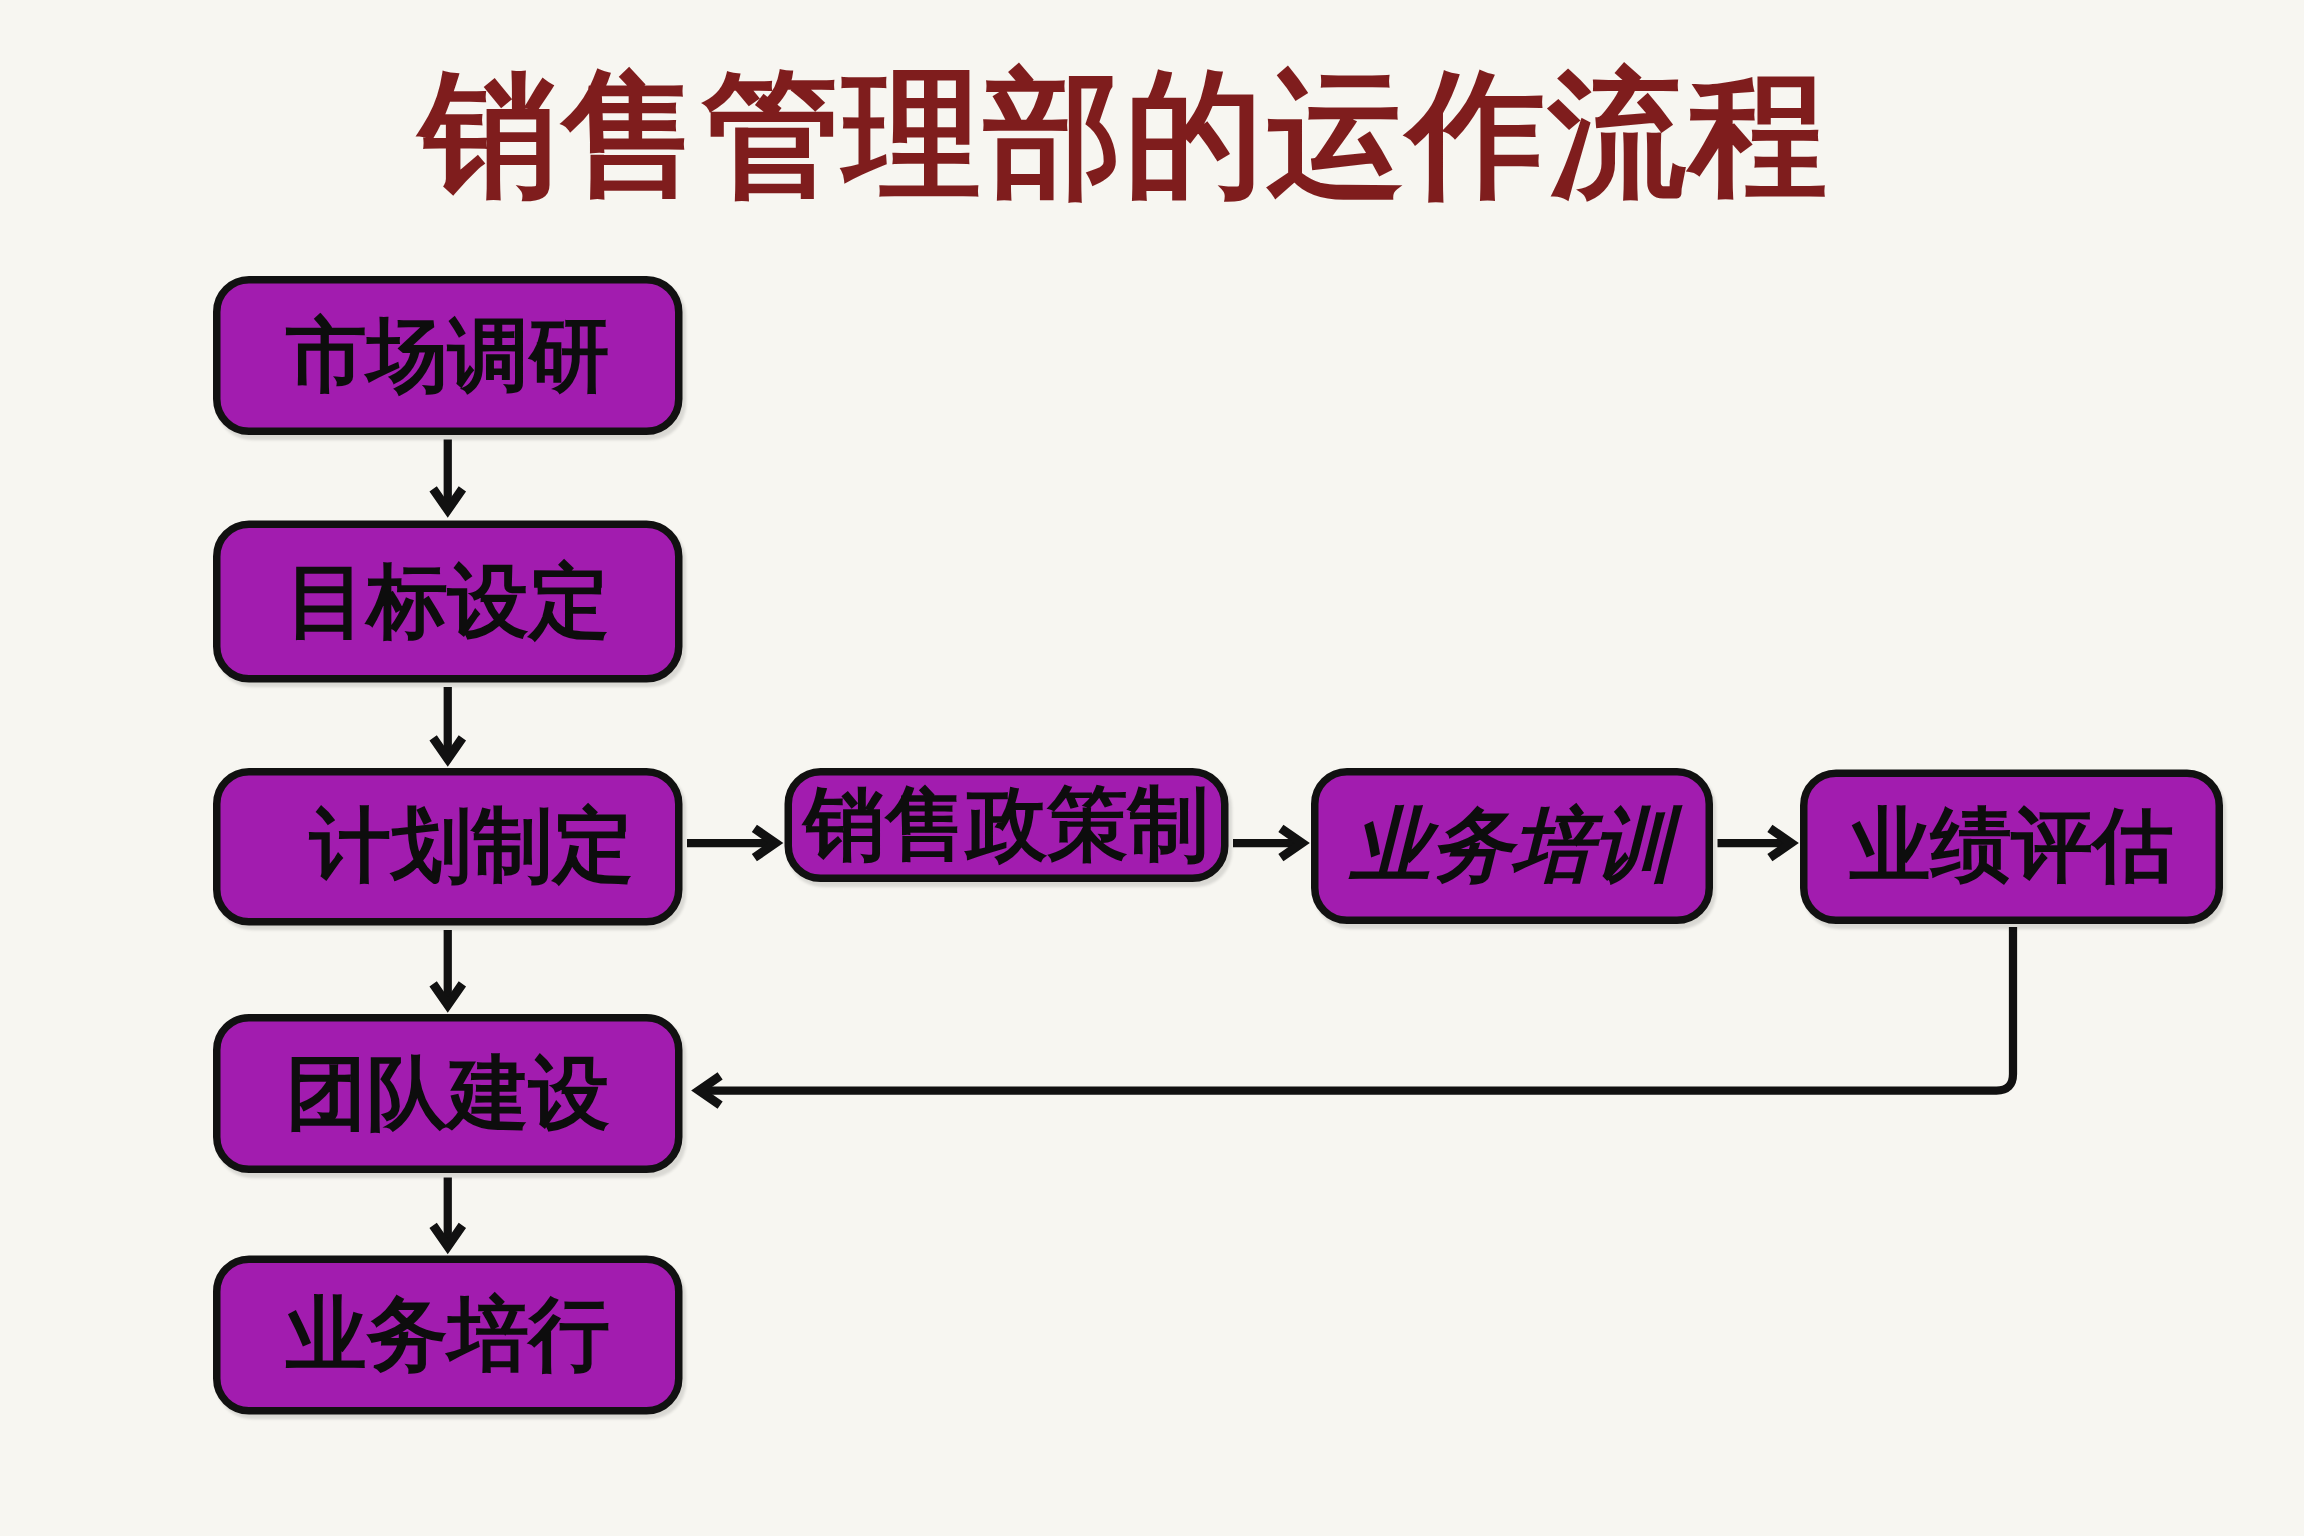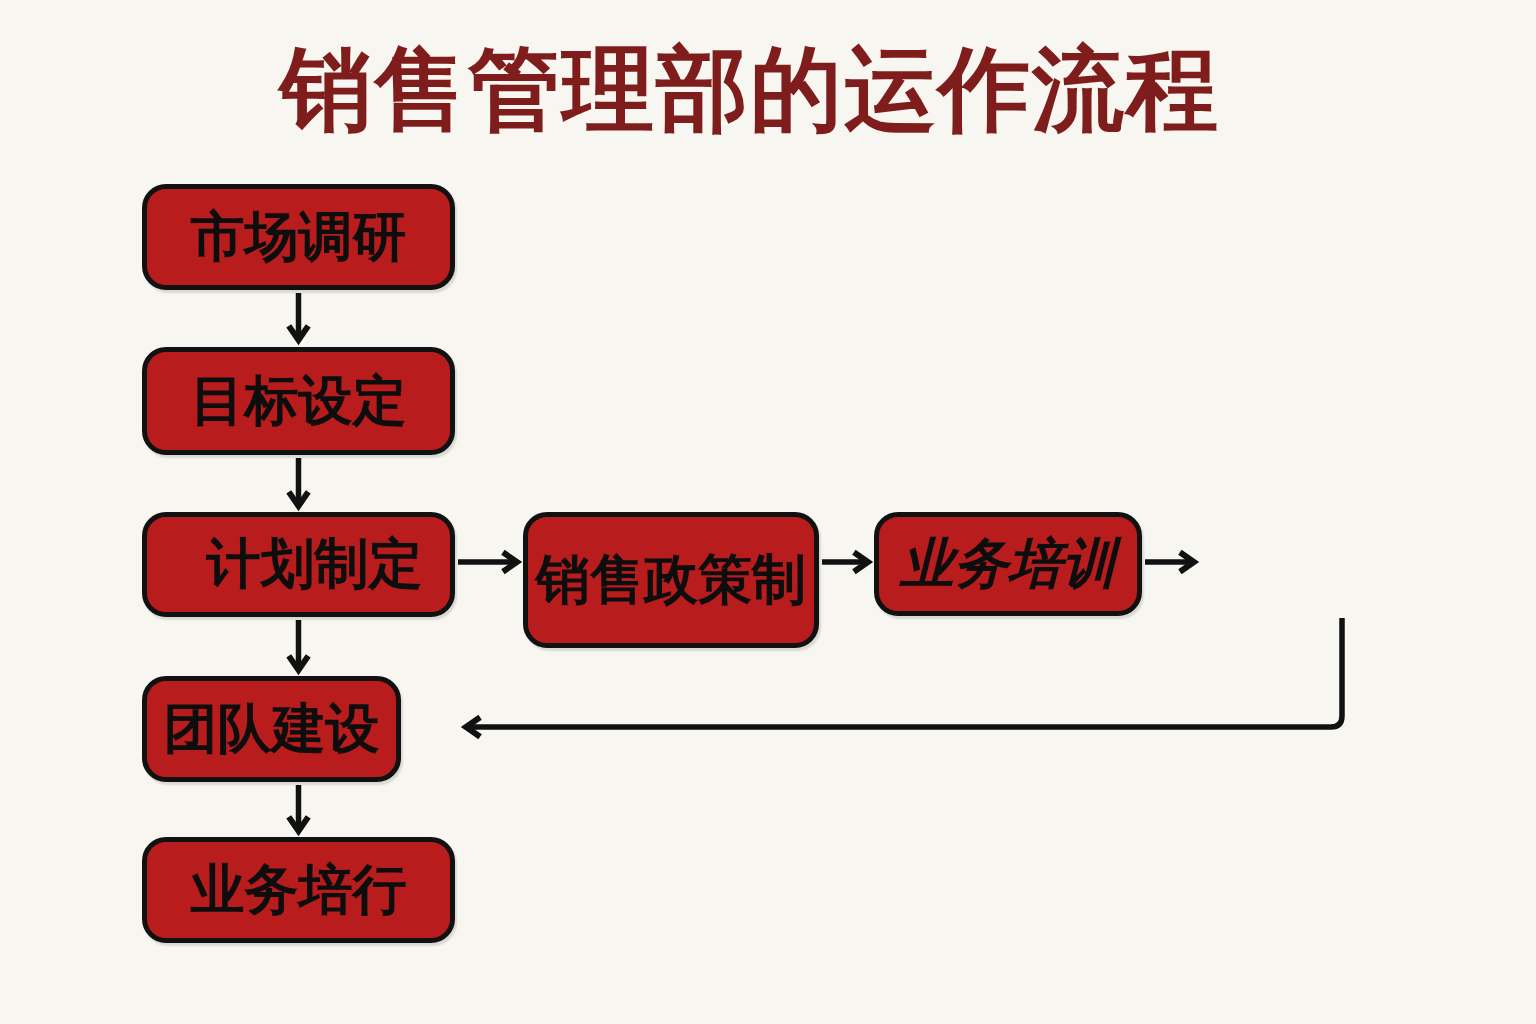"市场调研" .node { background: #b91c1c -> #a21caf }
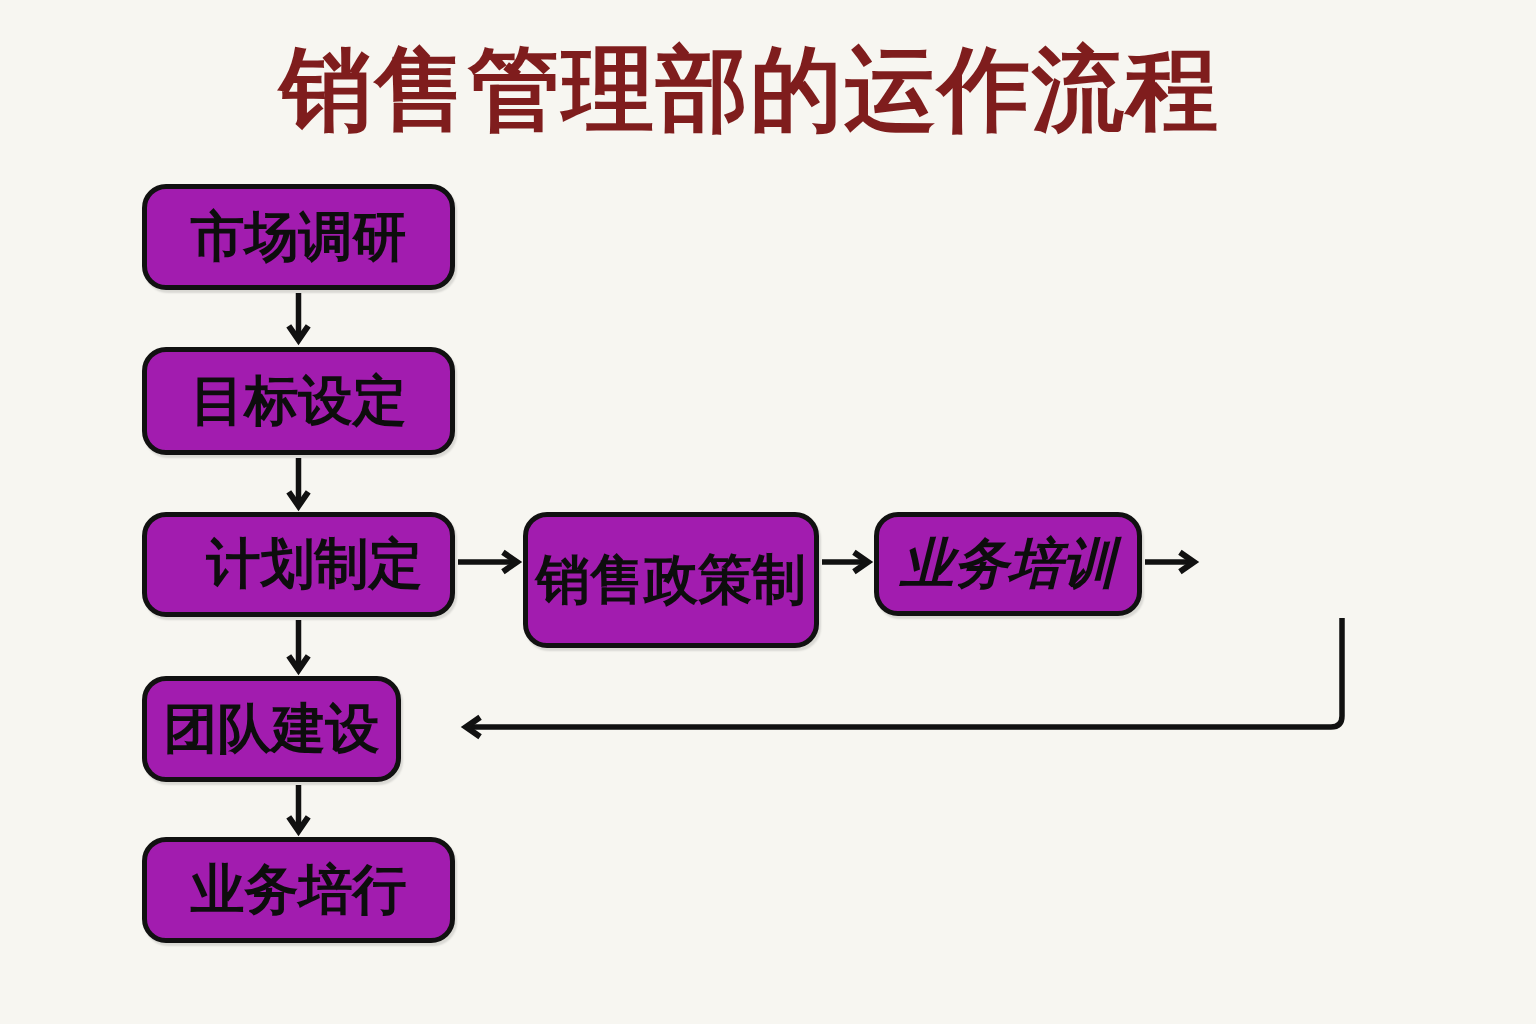"销售政策制" .n-policy { height: 136px -> 76px }
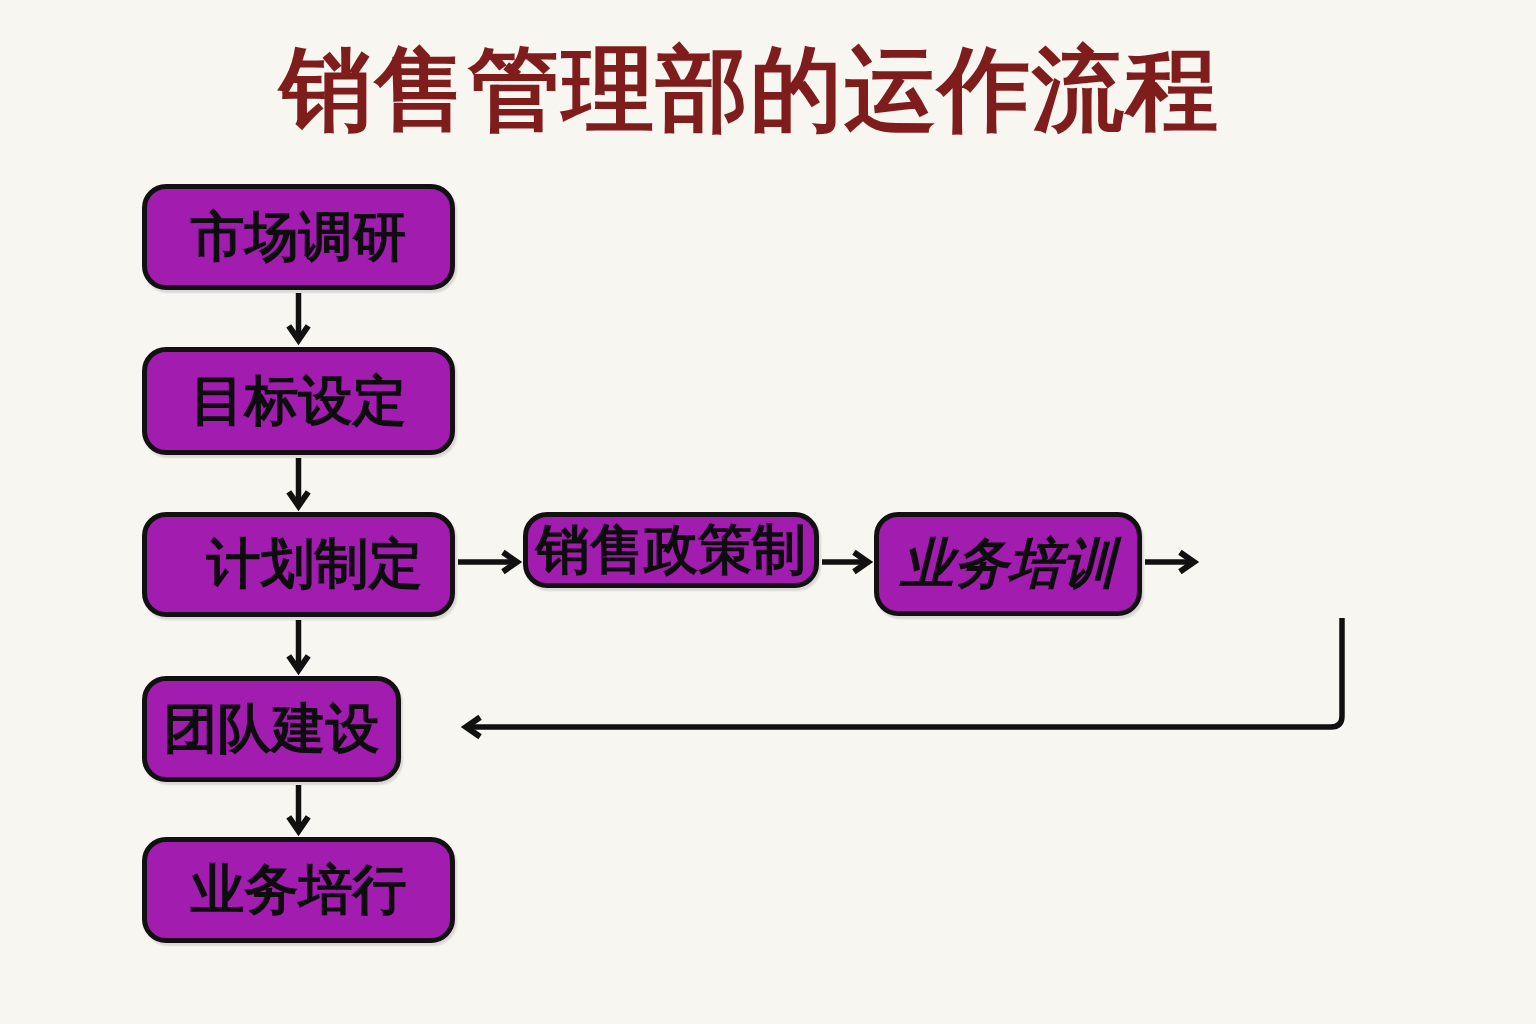"业绩评估" div.node { html: none -> <div> <span>业绩评估</span> </div> }
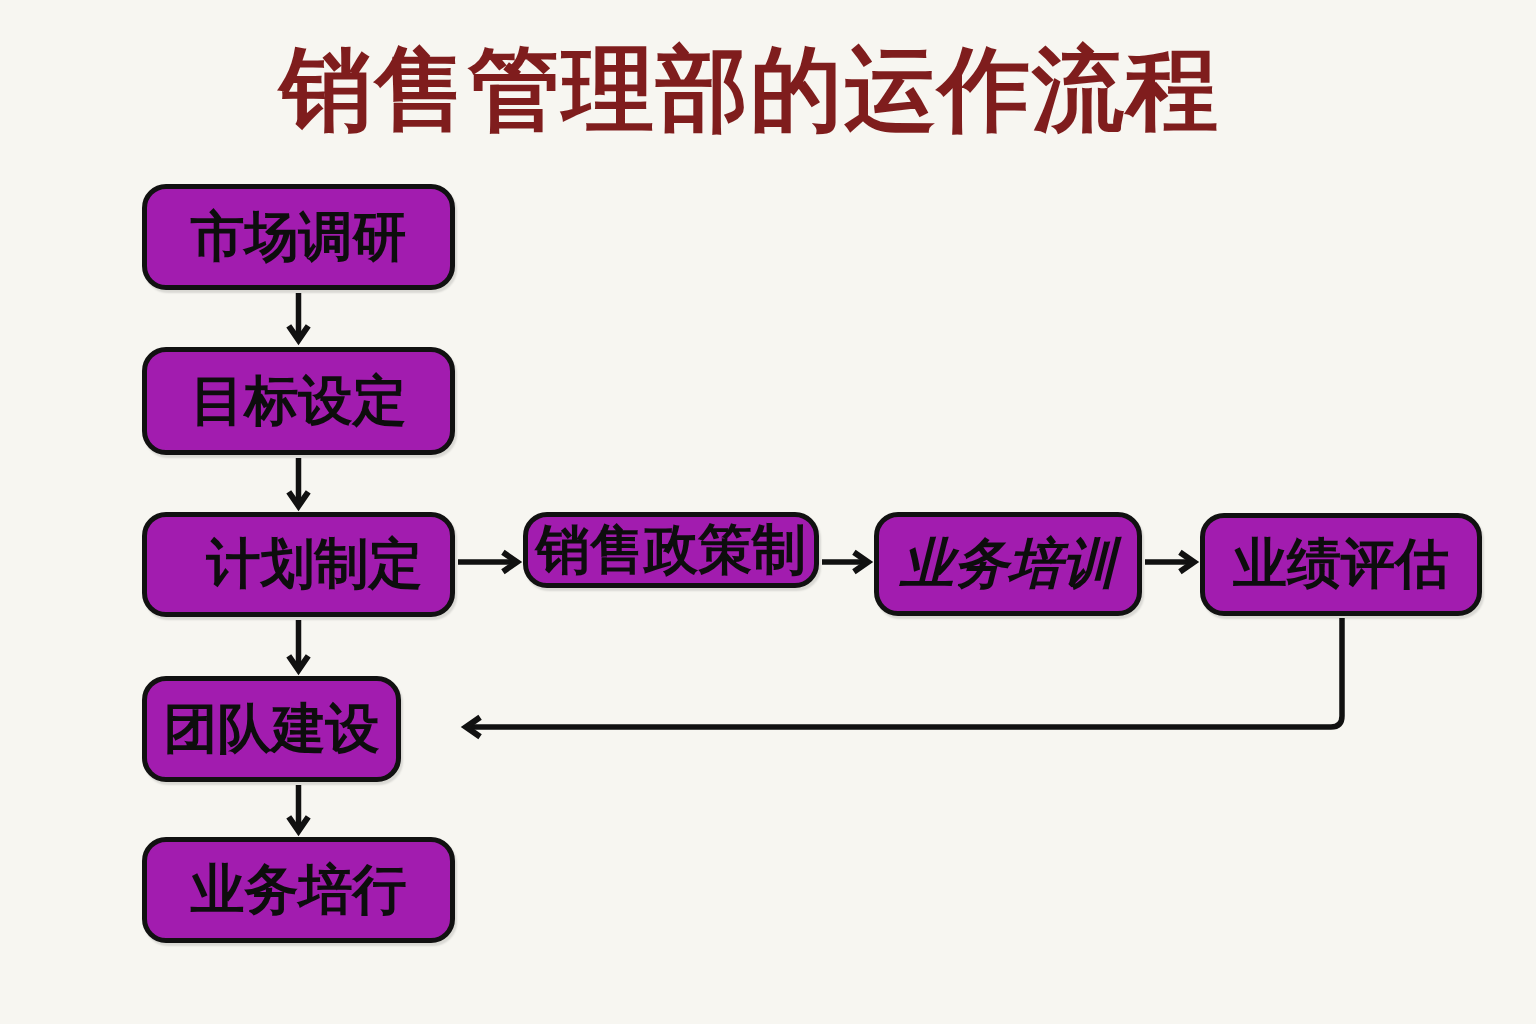"团队建设" .n-team { width: 259px -> 313px }
